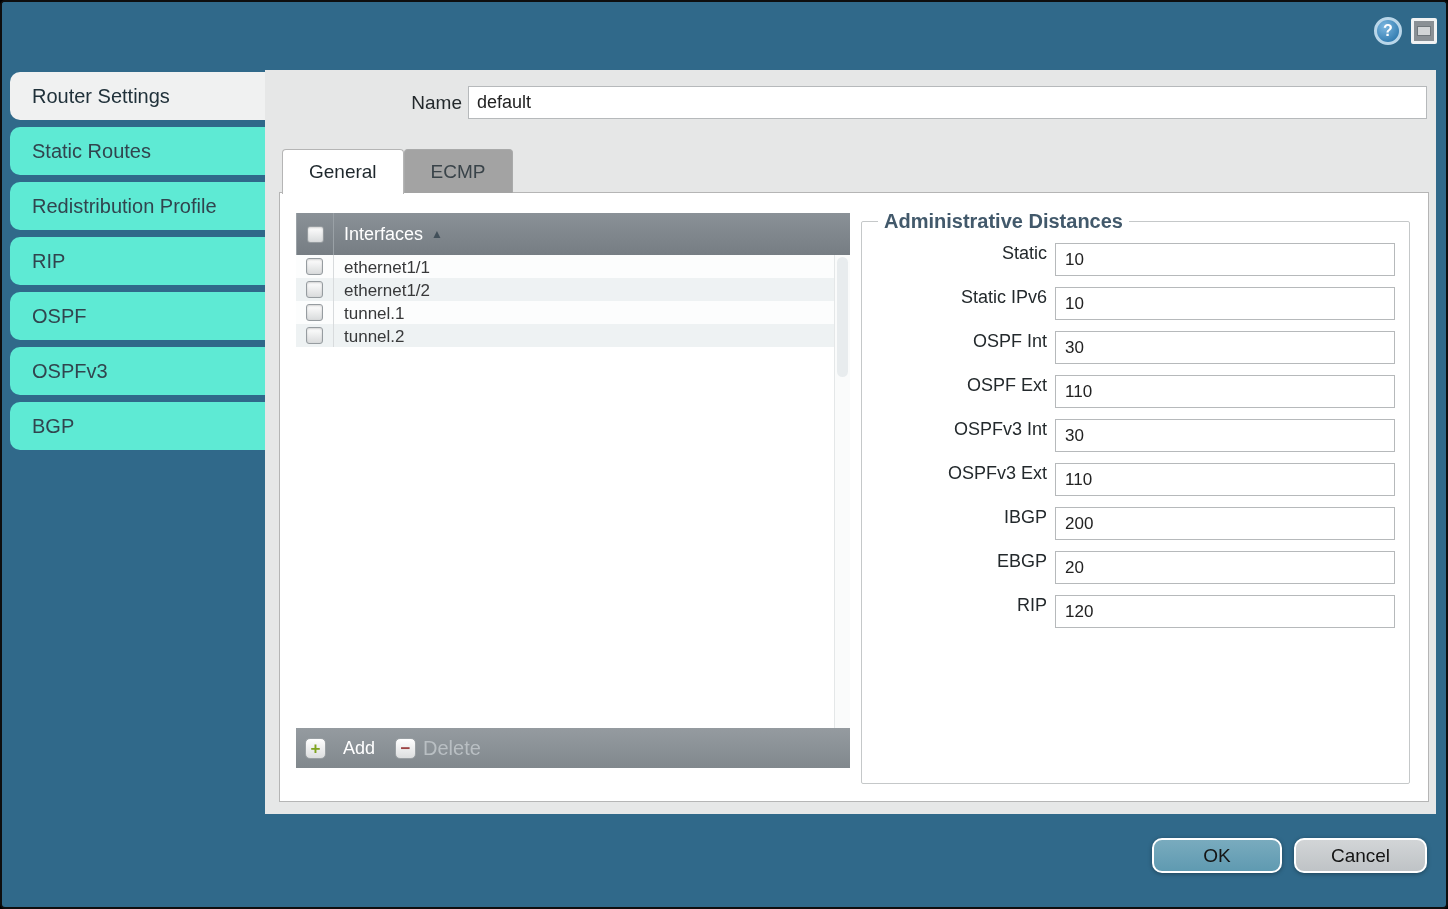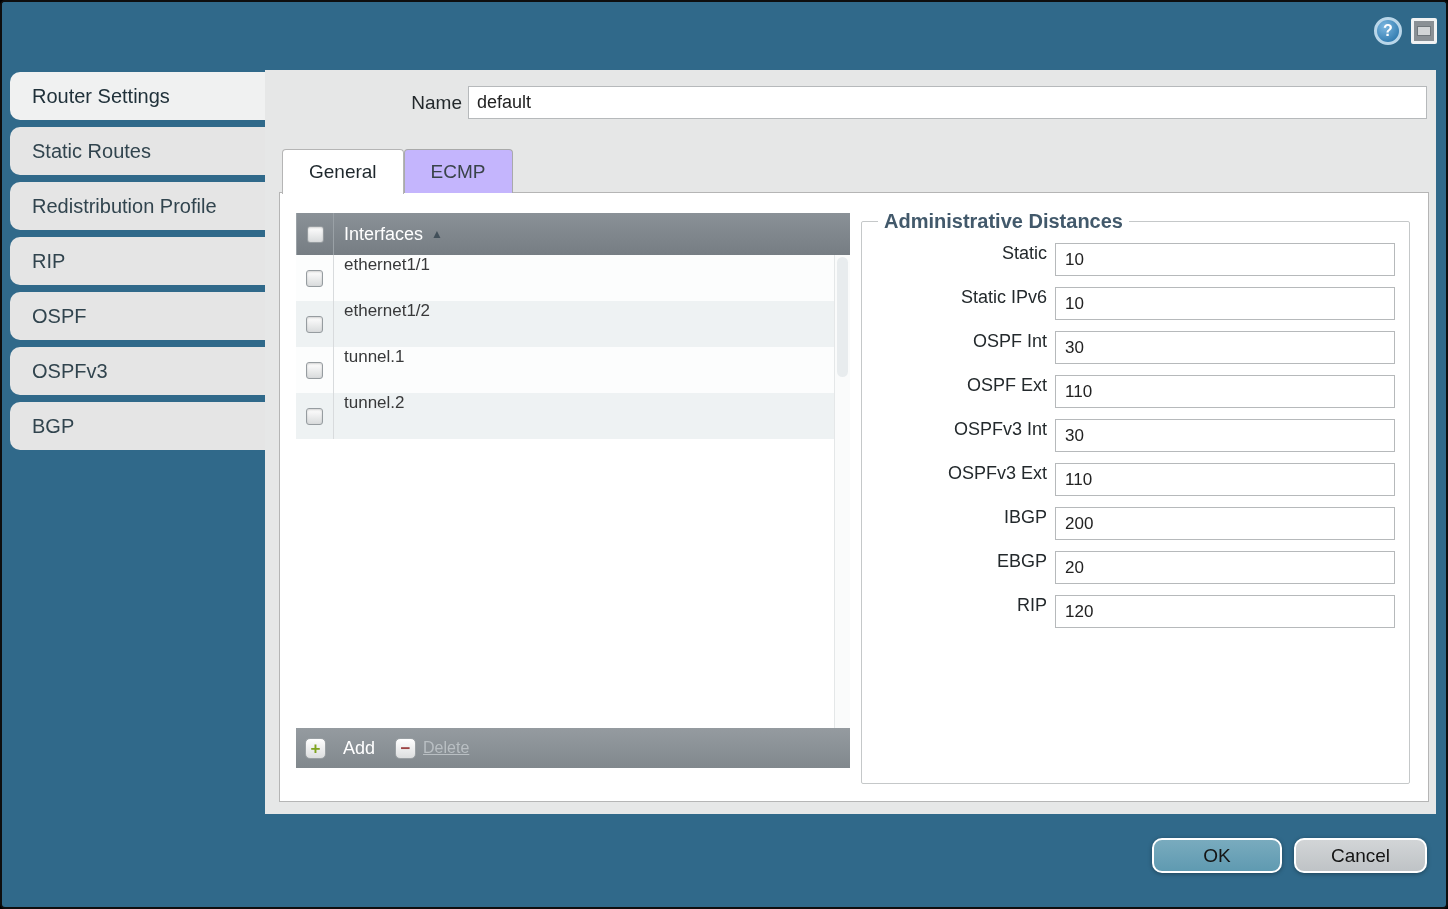"Static Routes" .side-tab { background: #e5e5e5 -> #5eead4 }
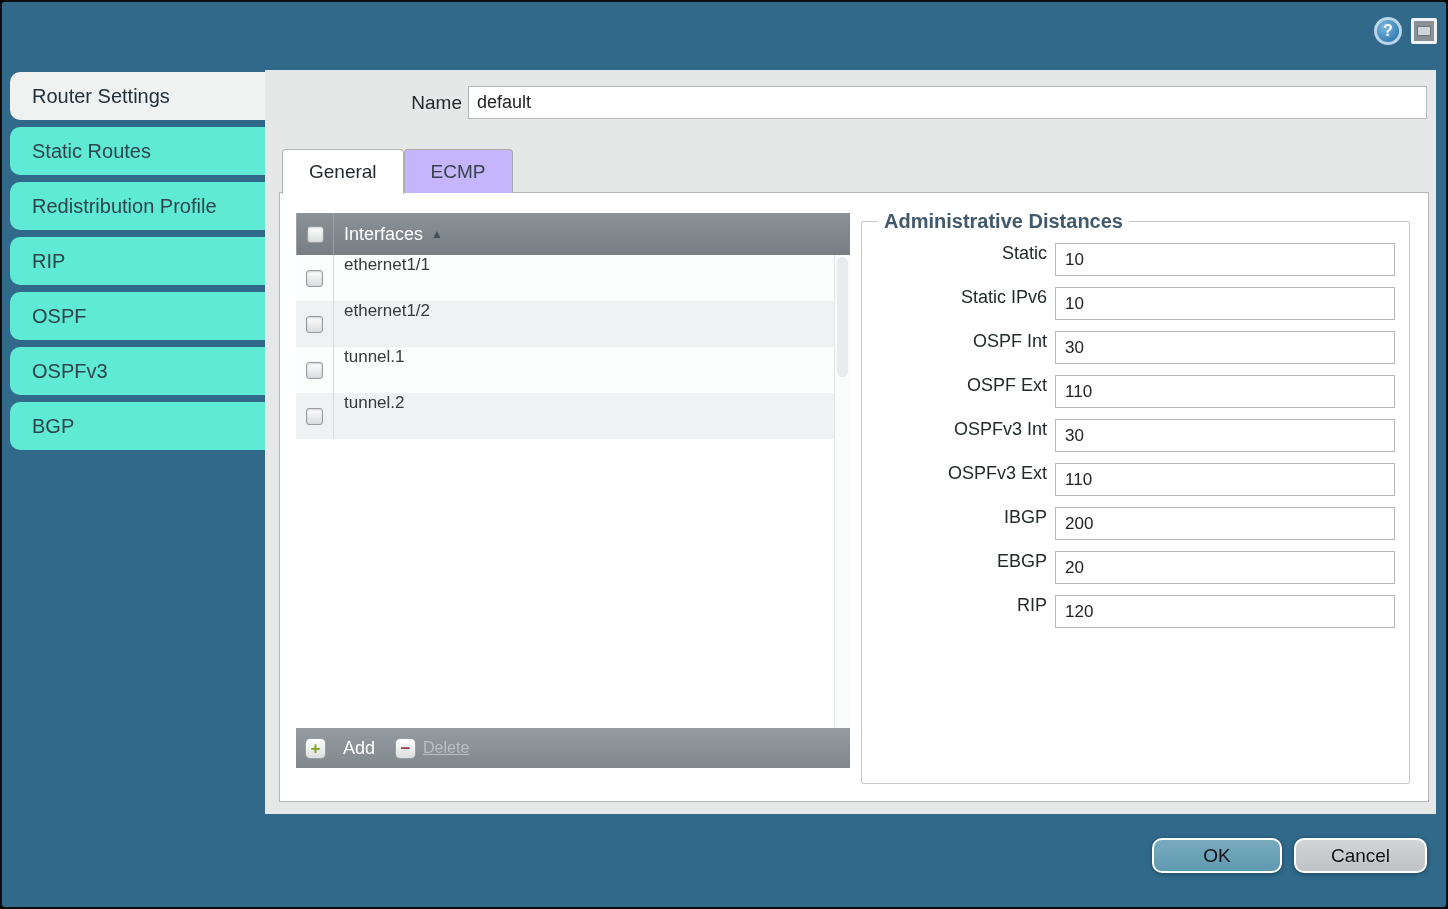"ECMP" .tab { background: #c4b5fd -> #a3a3a3 }
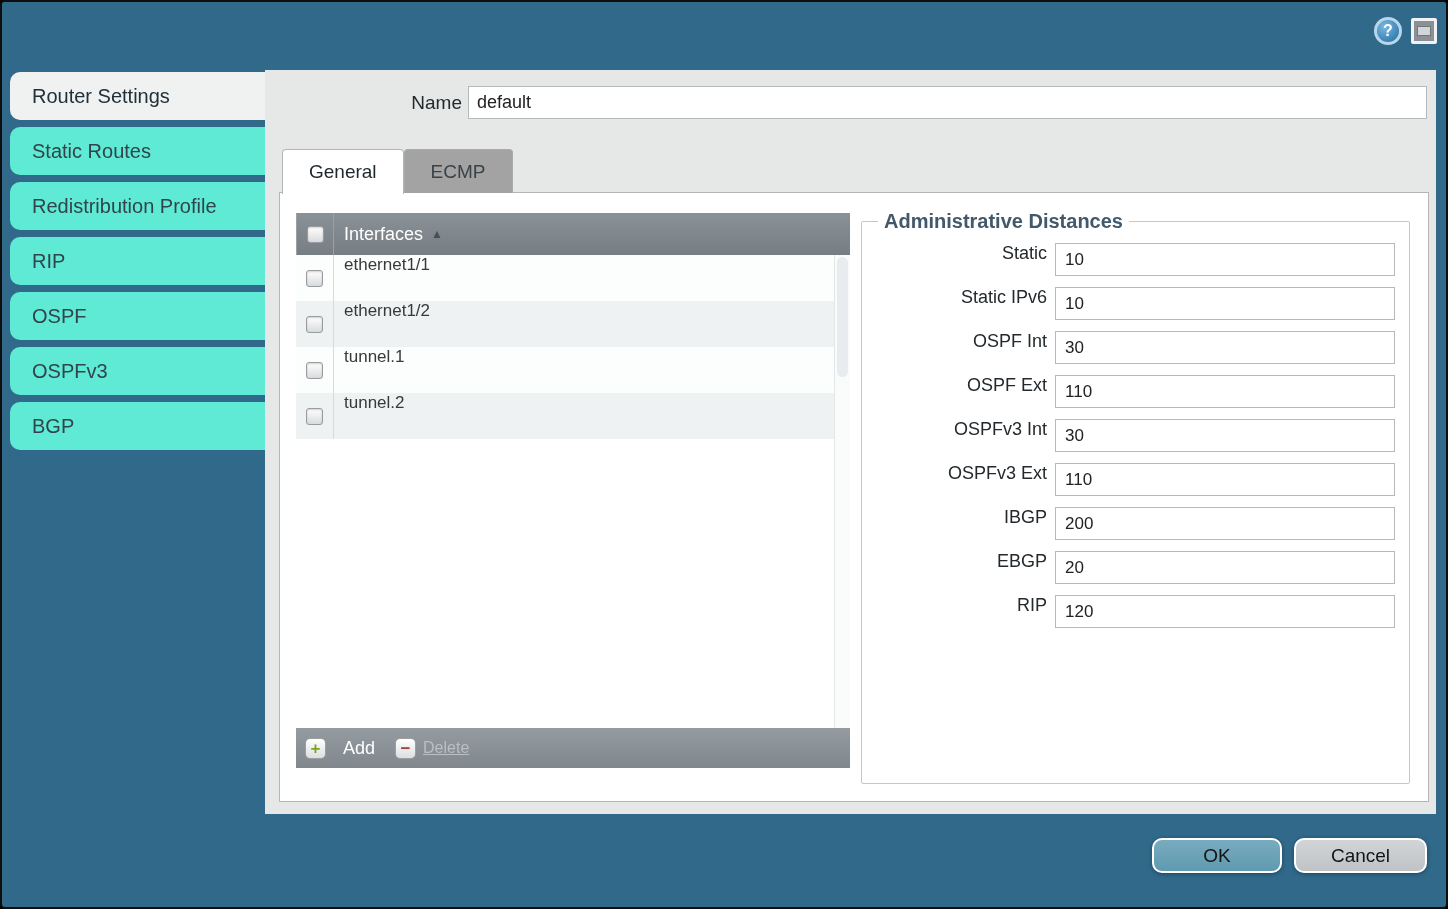"ethernet1/1" .if-row { align-items: flex-start -> flex-end; height: 46px -> 23px }
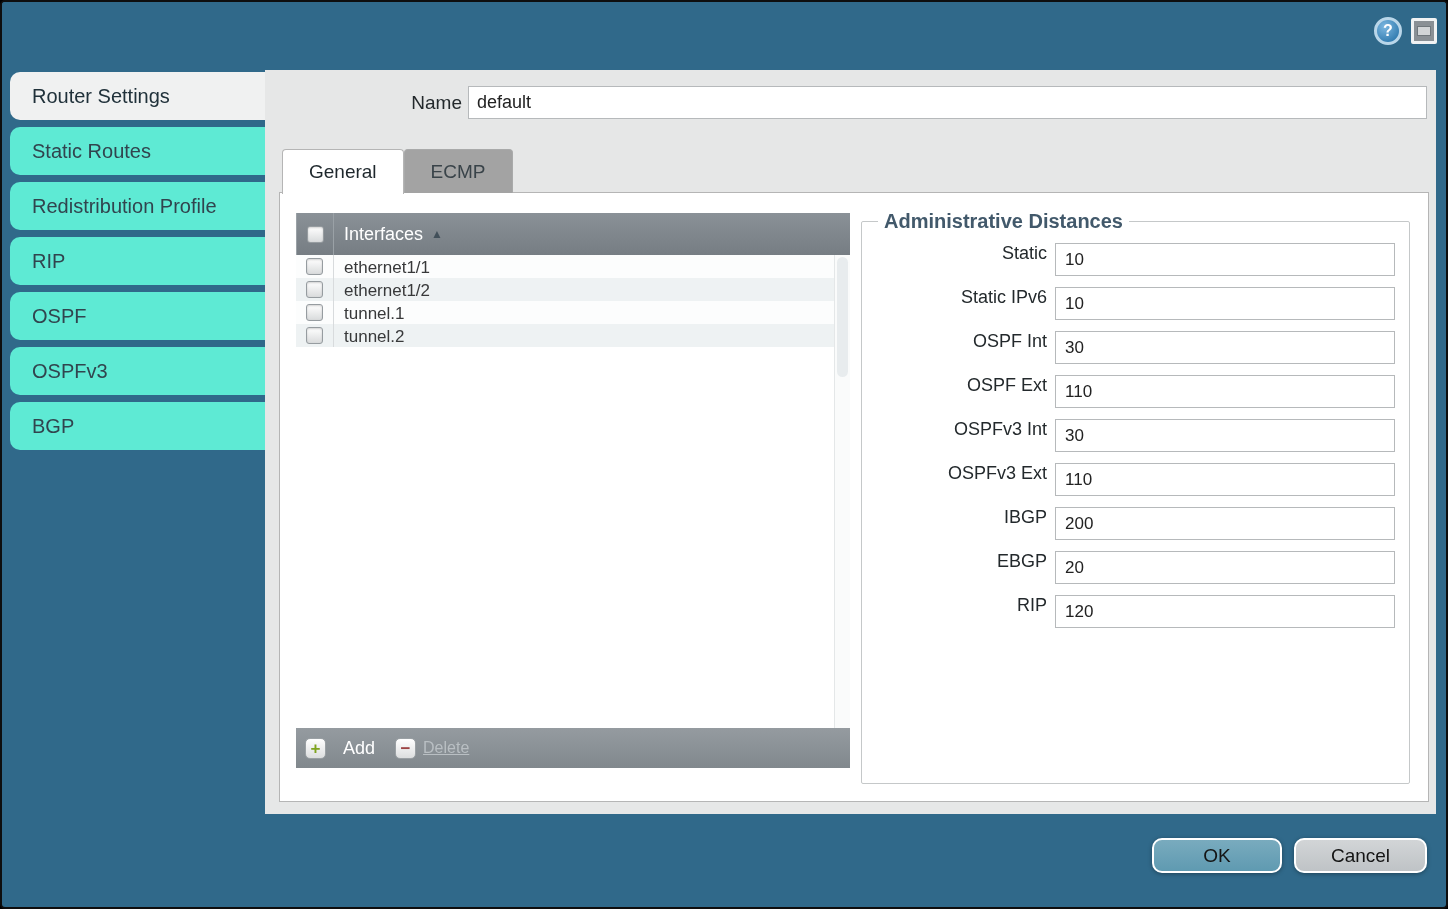"Delete" .del .tool-label { font-size: 16px -> 20px; text-decoration: underline -> none }
